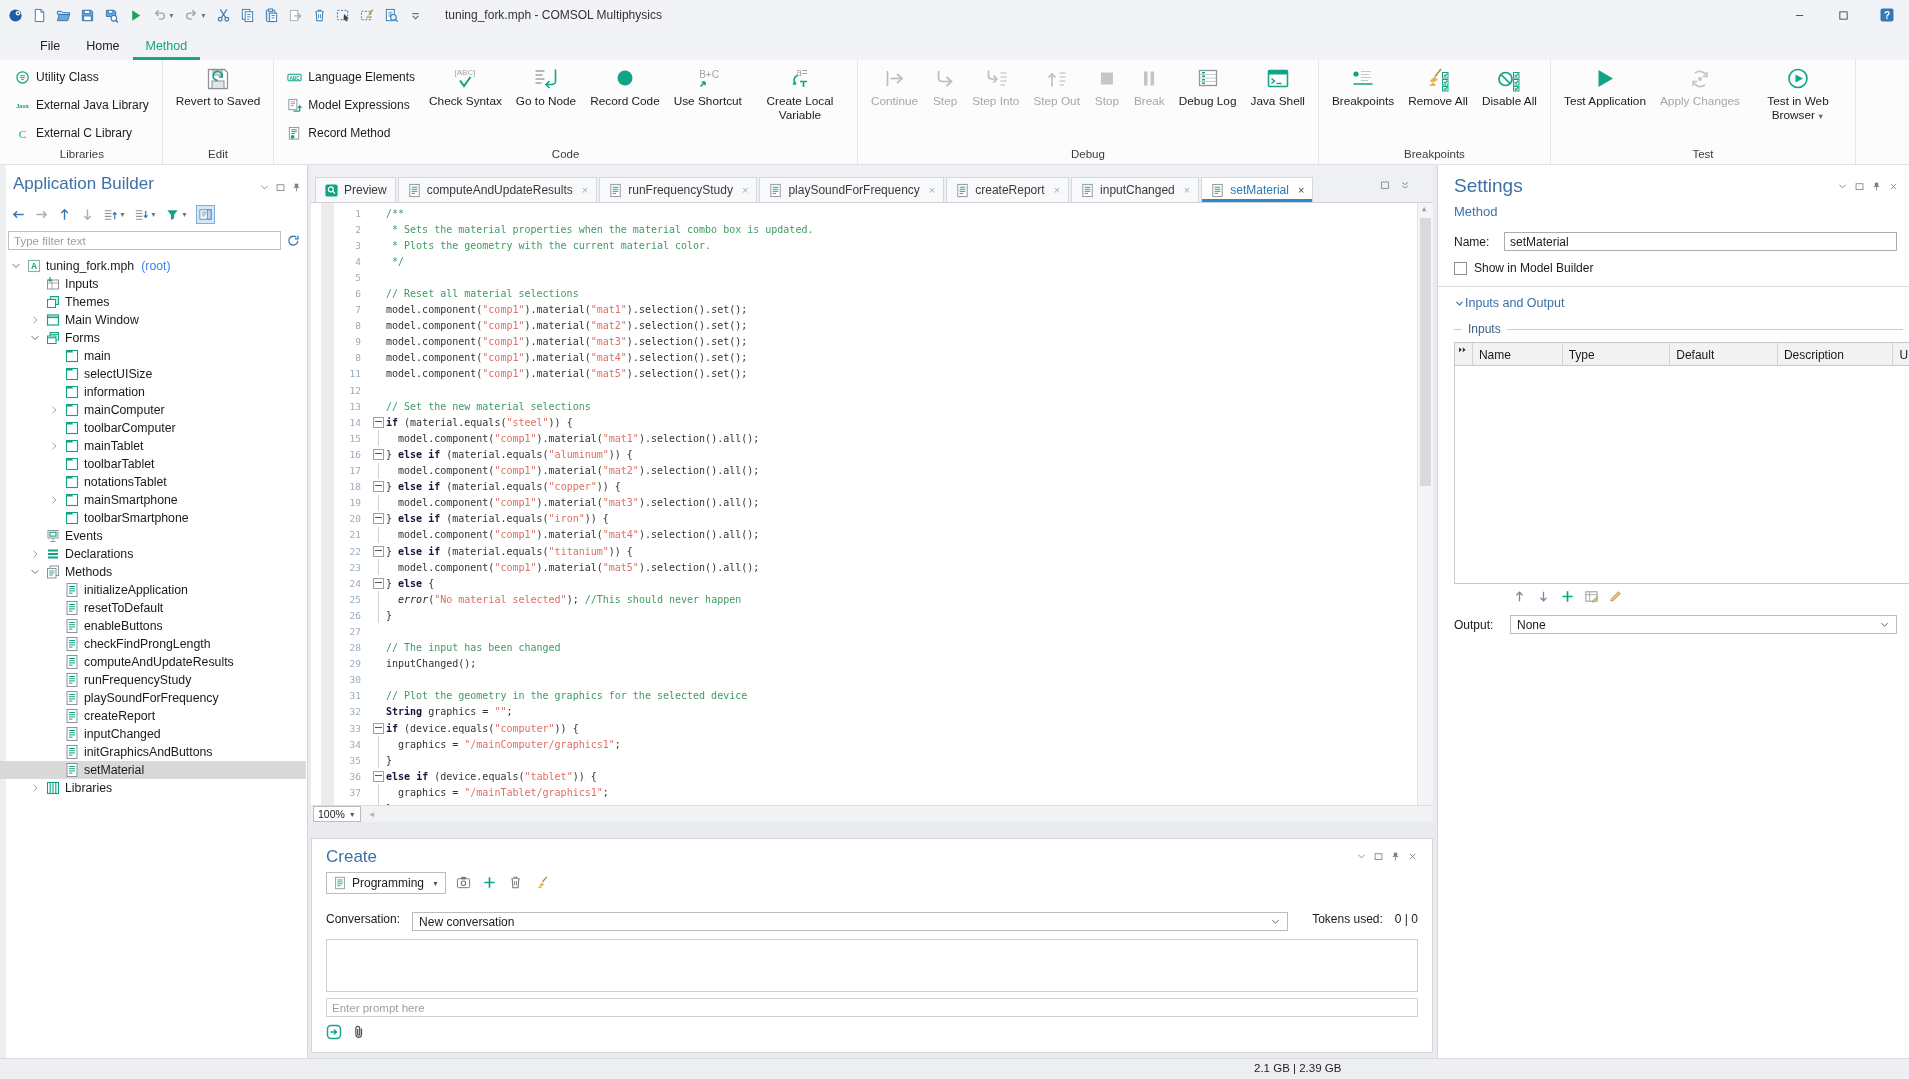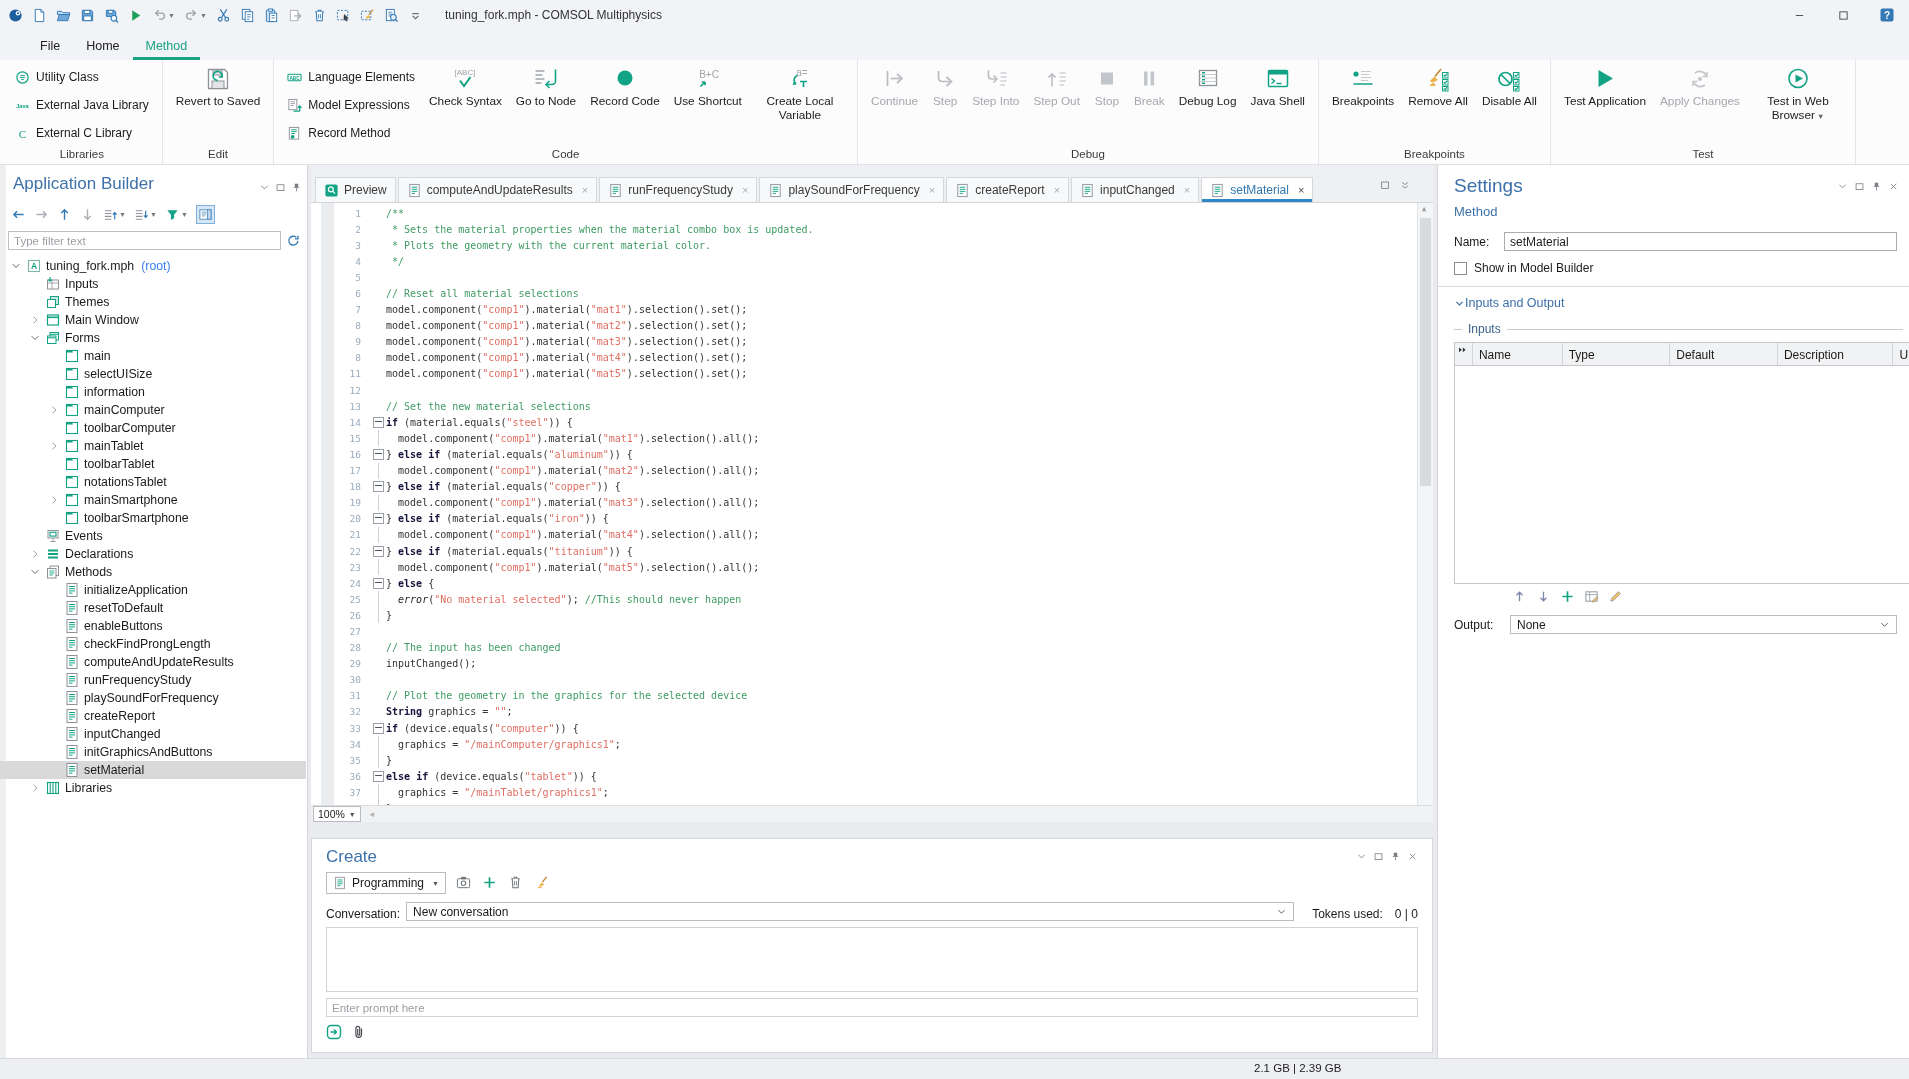"Conversation:" .cbconvrow { align-items: flex-end -> flex-start; gap: 6px -> 12px; margin-top: 4px -> 16px }
